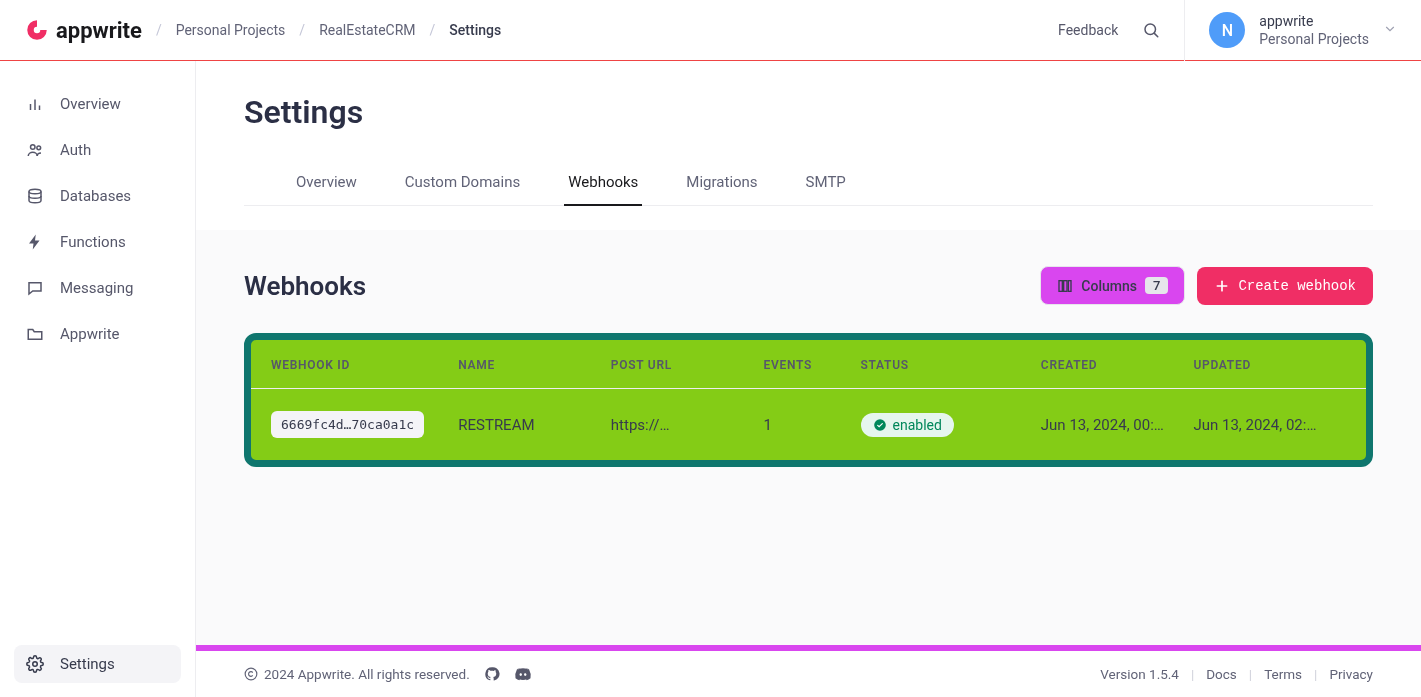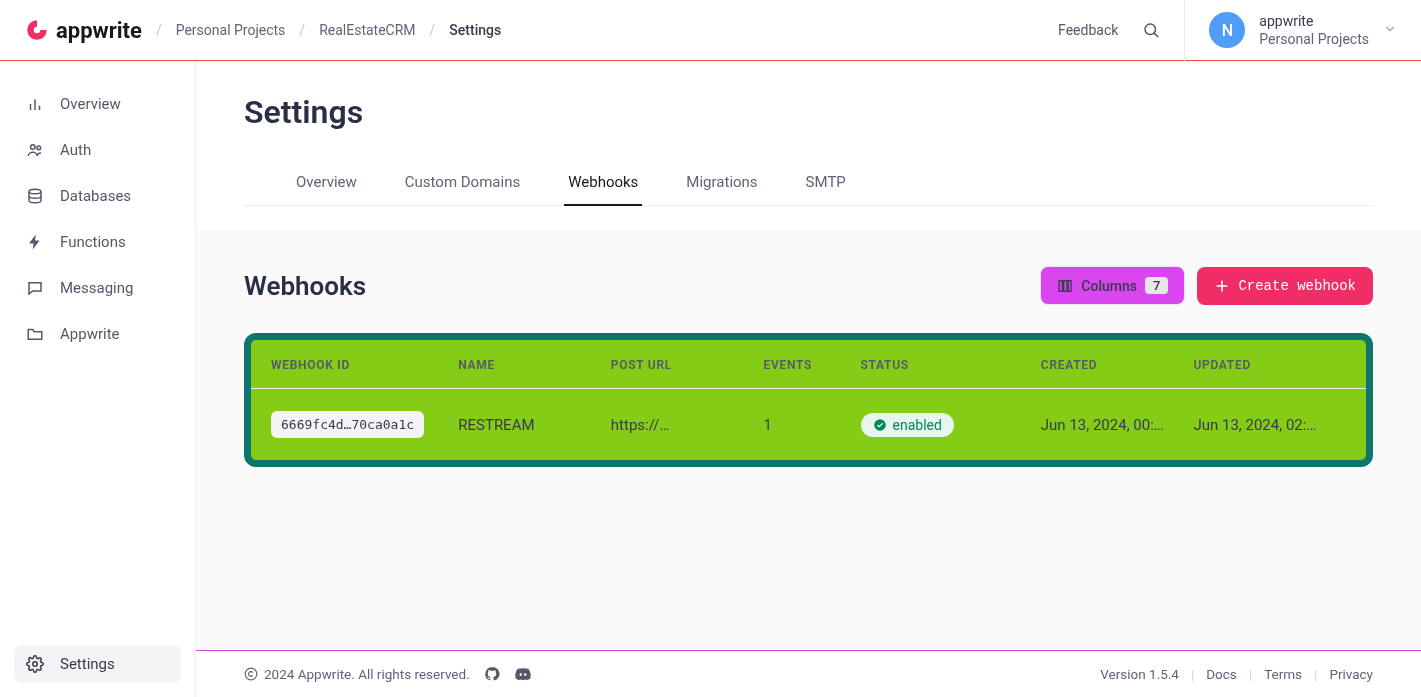"2024 Appwrite. All rights reserved." .footer { border-top: 1px solid #d946ef -> 6px solid #d946ef }
